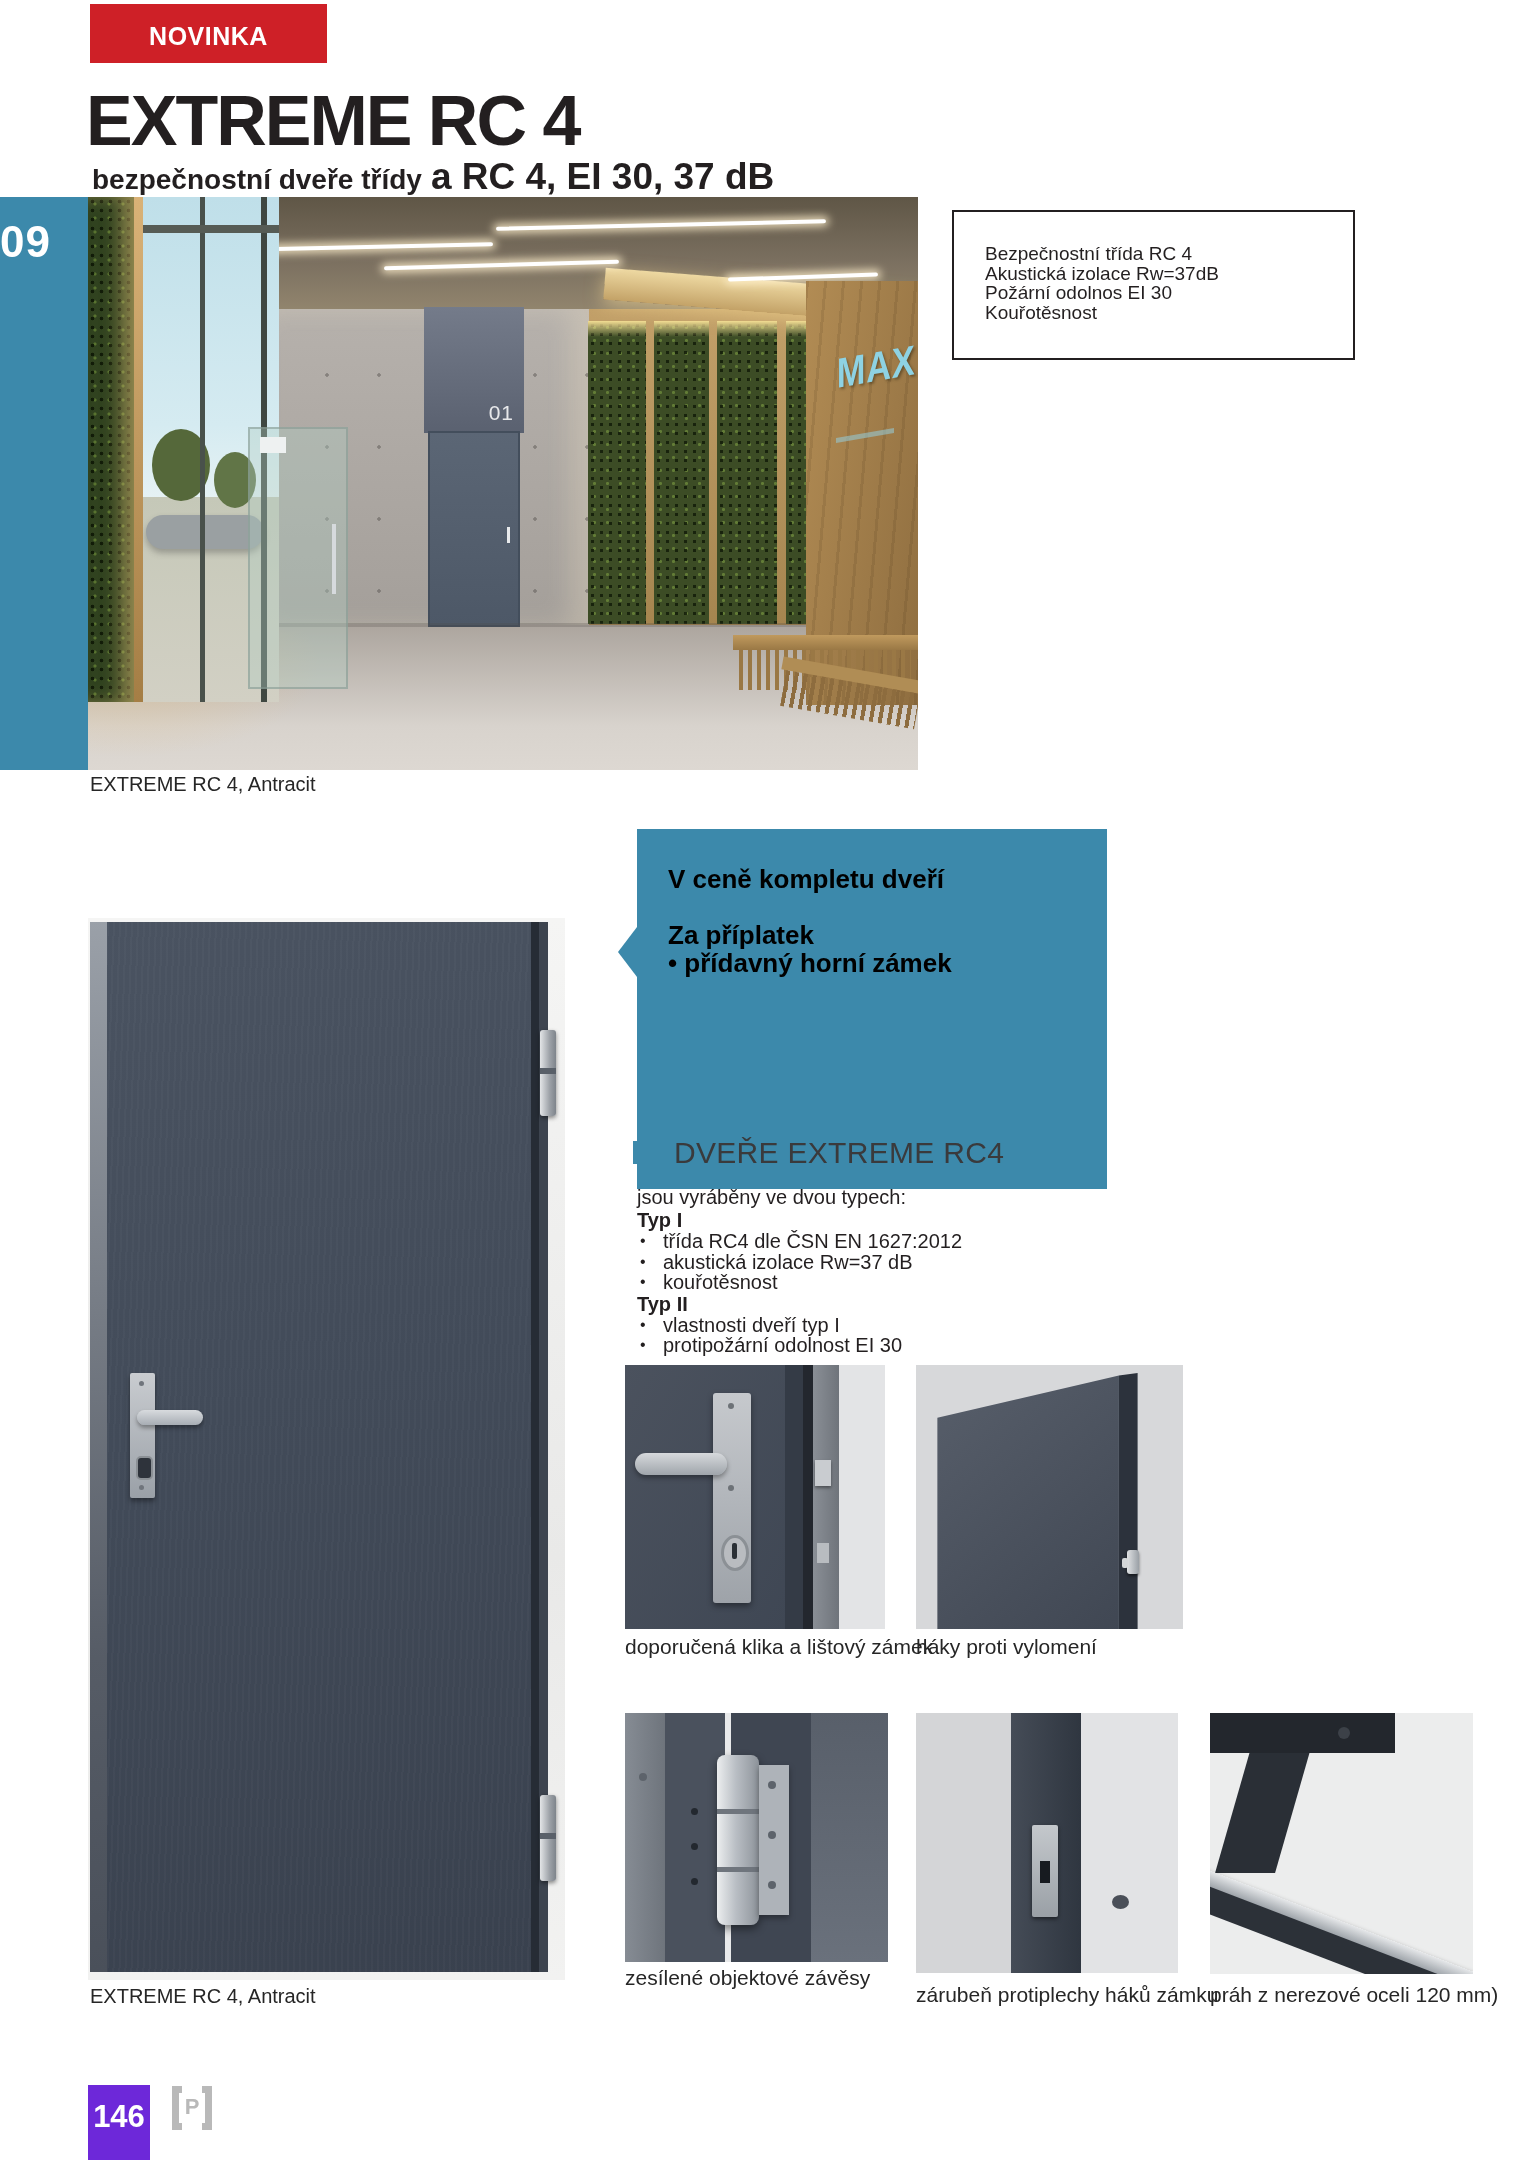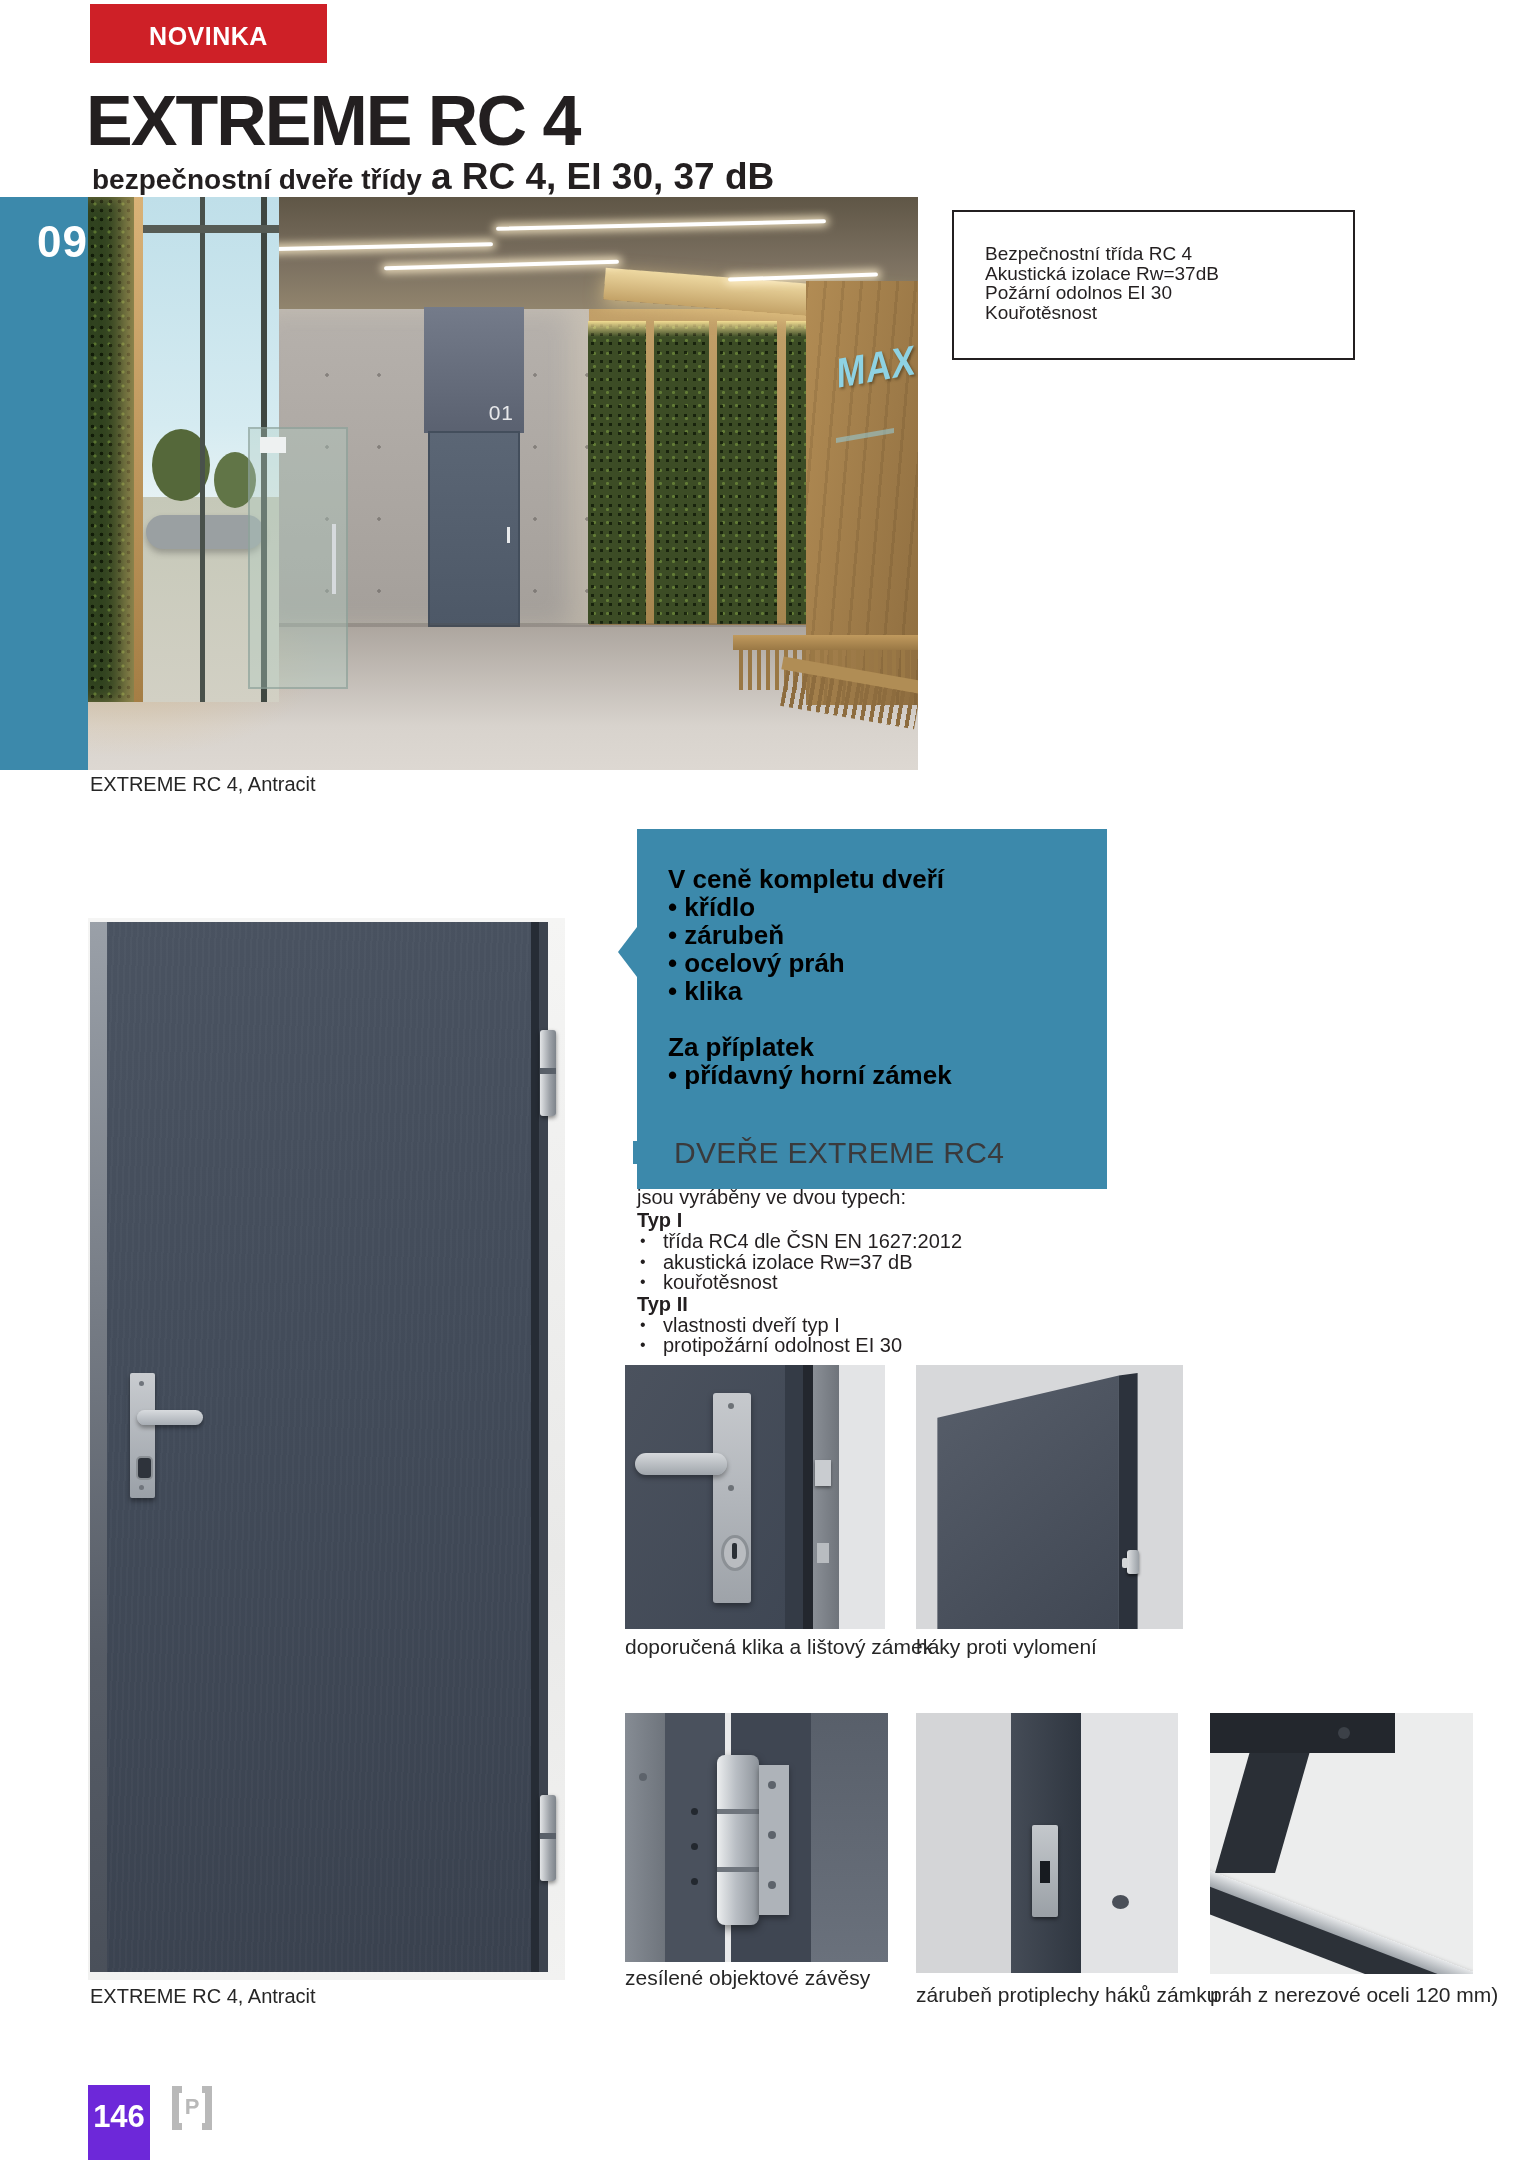"09" .chapbar { text-align: right -> left }
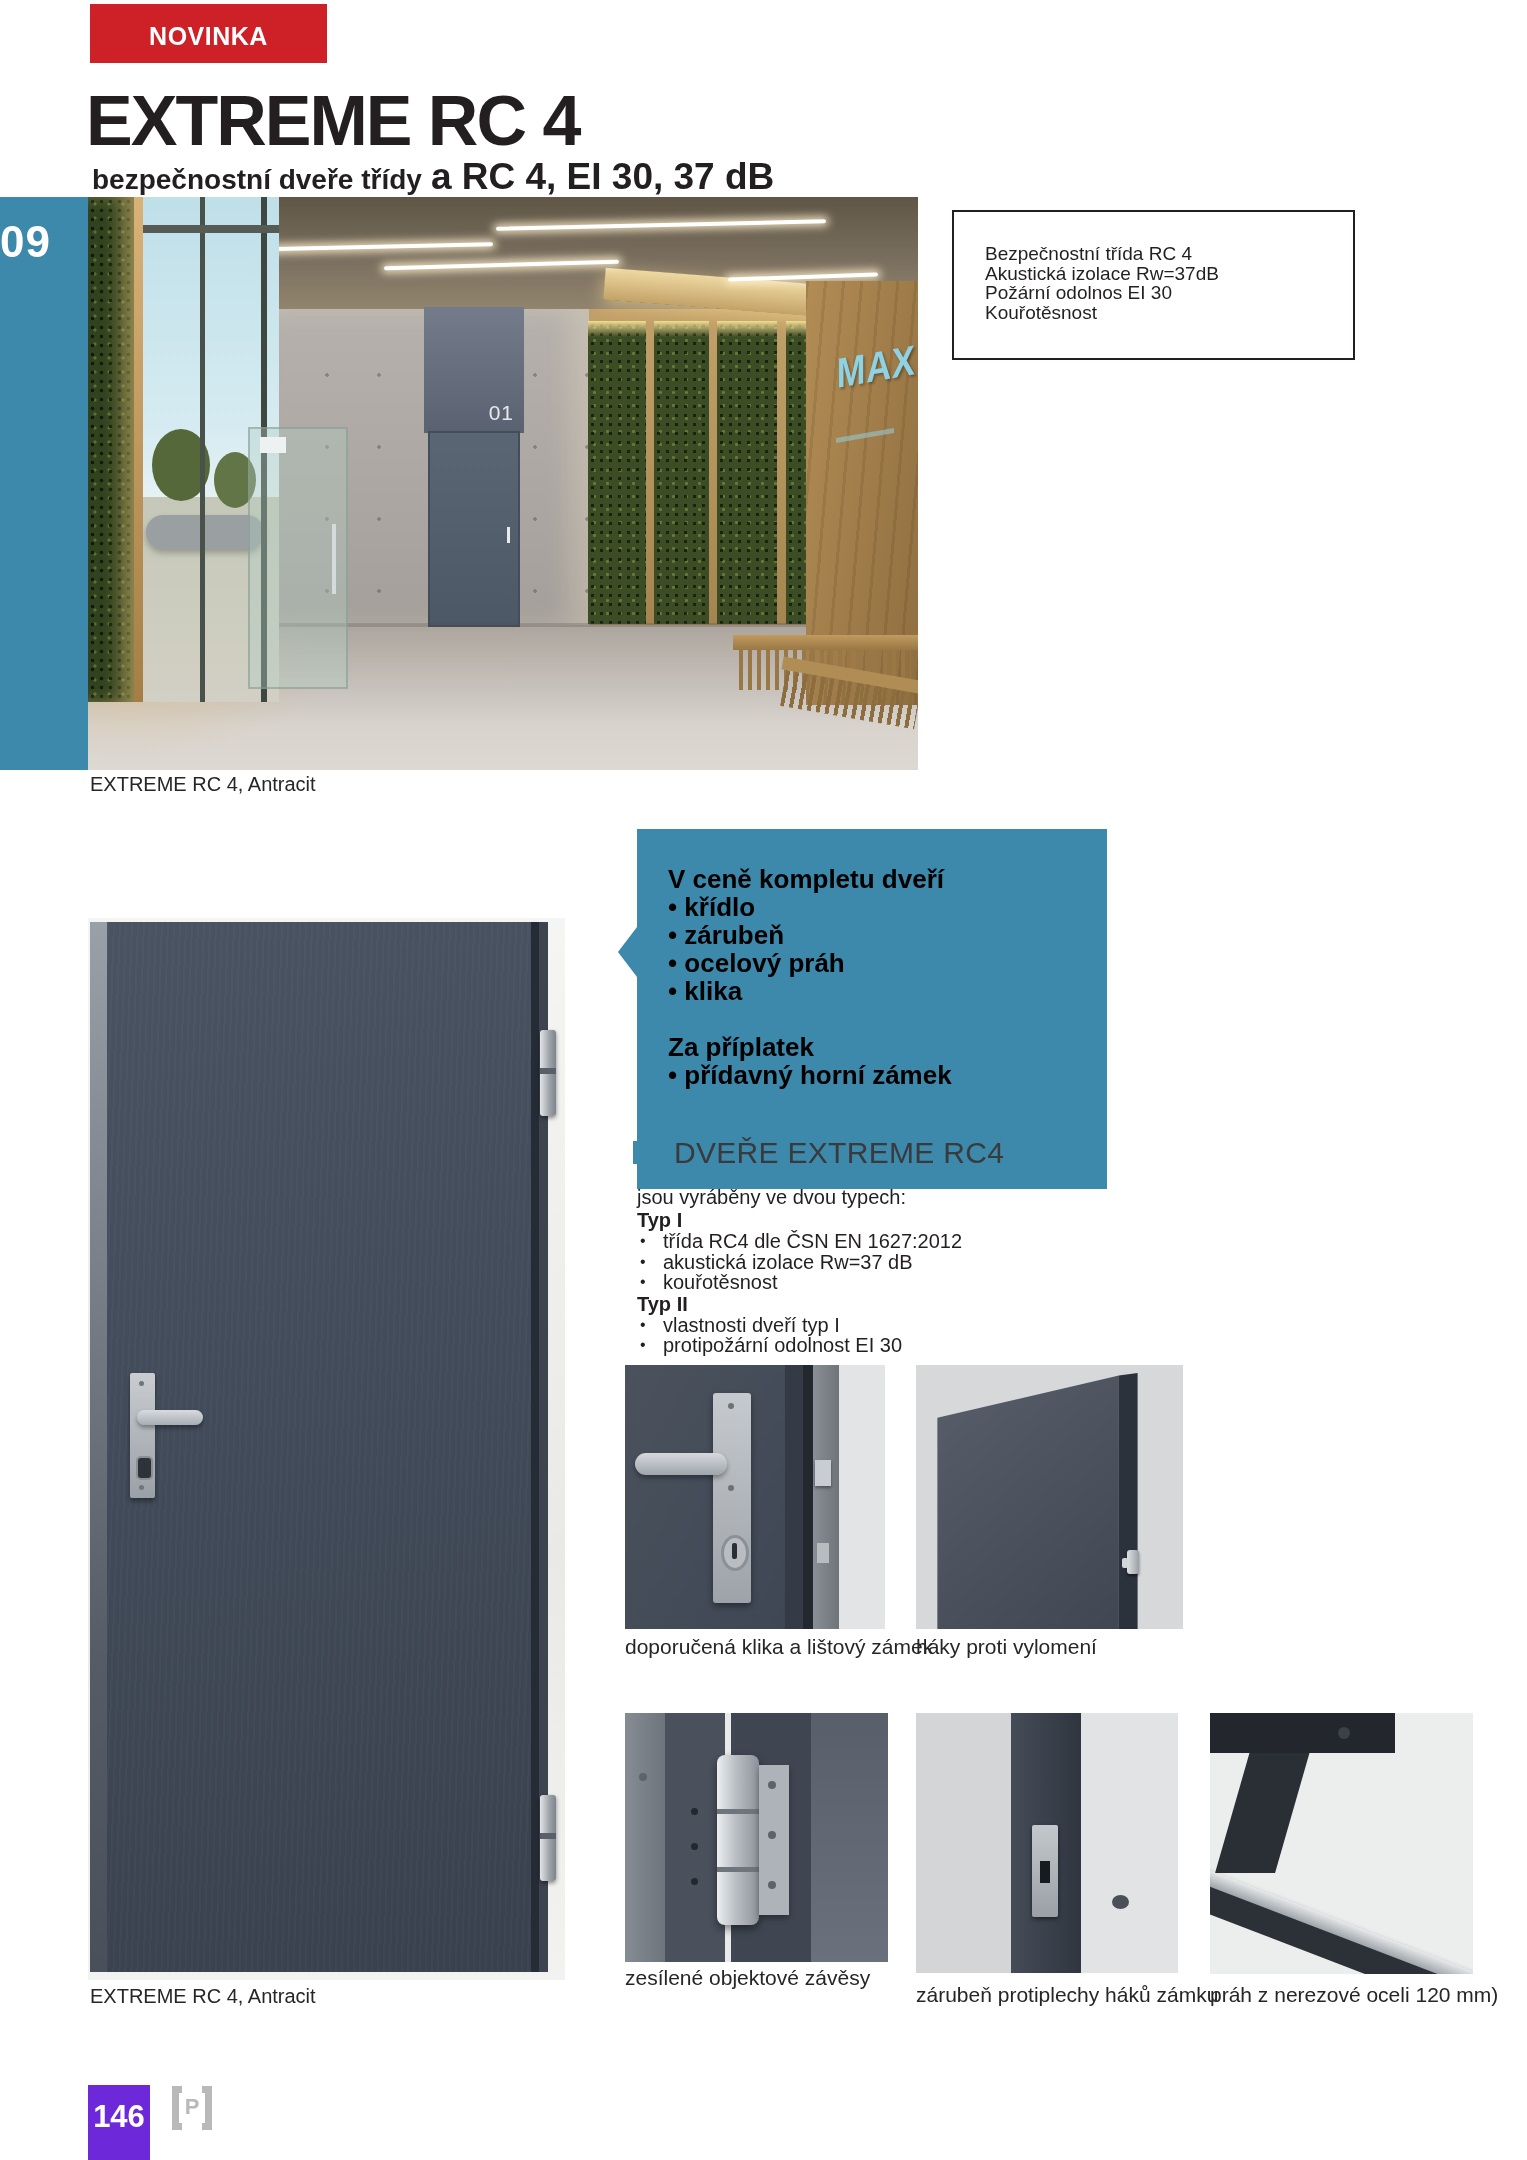"křídlo" ul.bl { html: <ul> <li>křídlo</li> <li>zárubeň</li> <li>ocelový práh</li> <li>klika</li> </ul> -> none }
